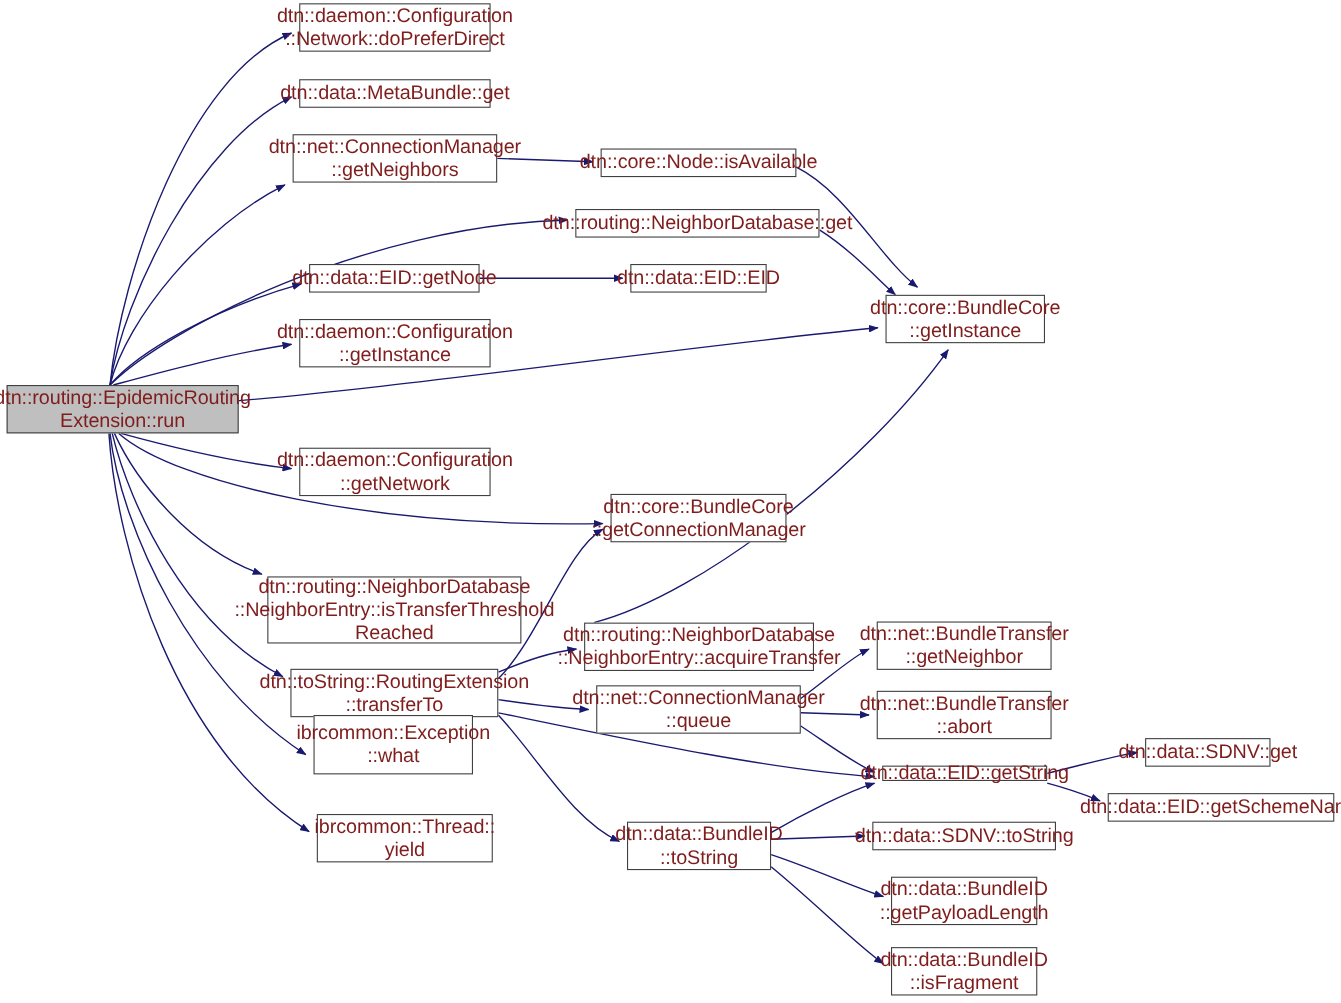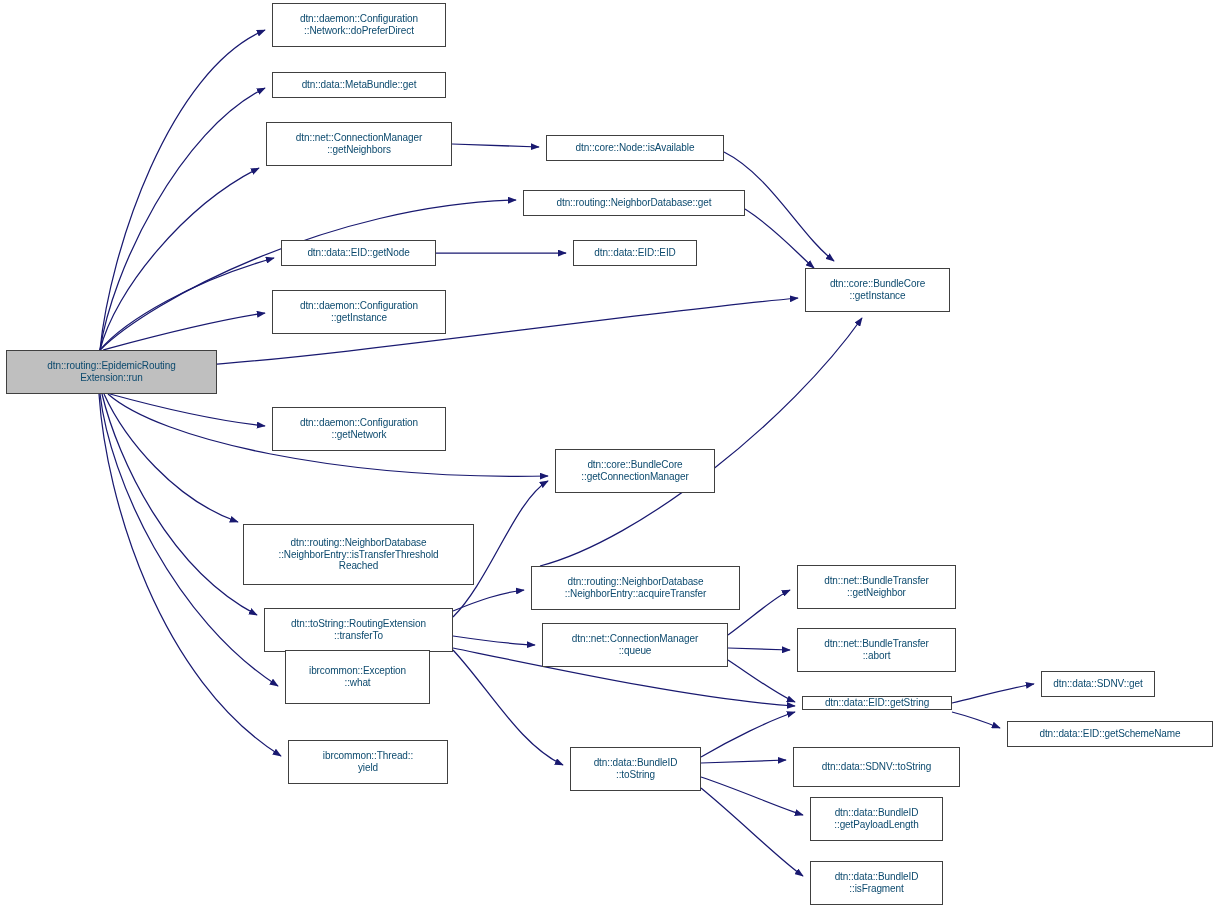"dtn::daemon::Configuration" .node { color: #0c4a6e -> #7f1d1d; font-size: 10px -> 18px }
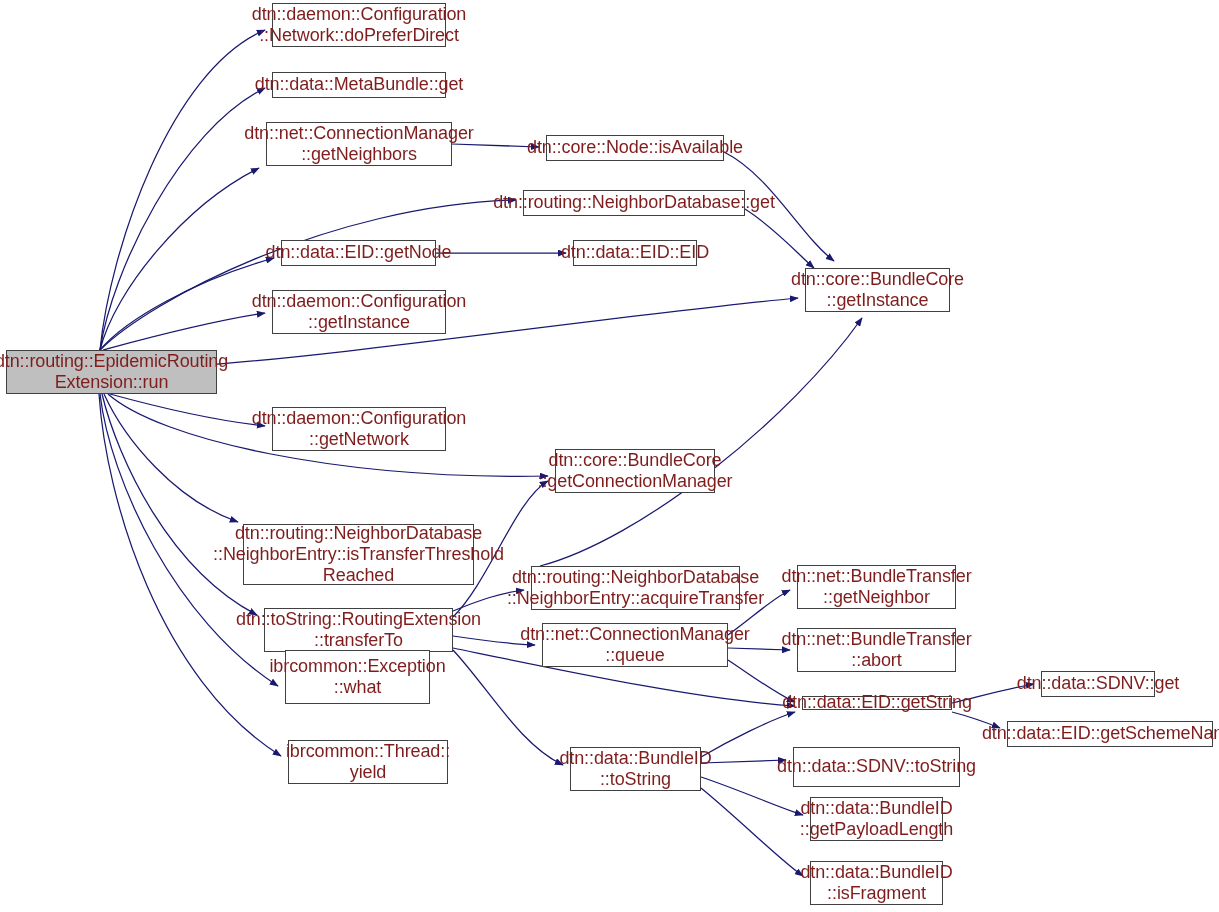"dtn::data::SDNV::toString" div.node { height: 40px -> 26px }
